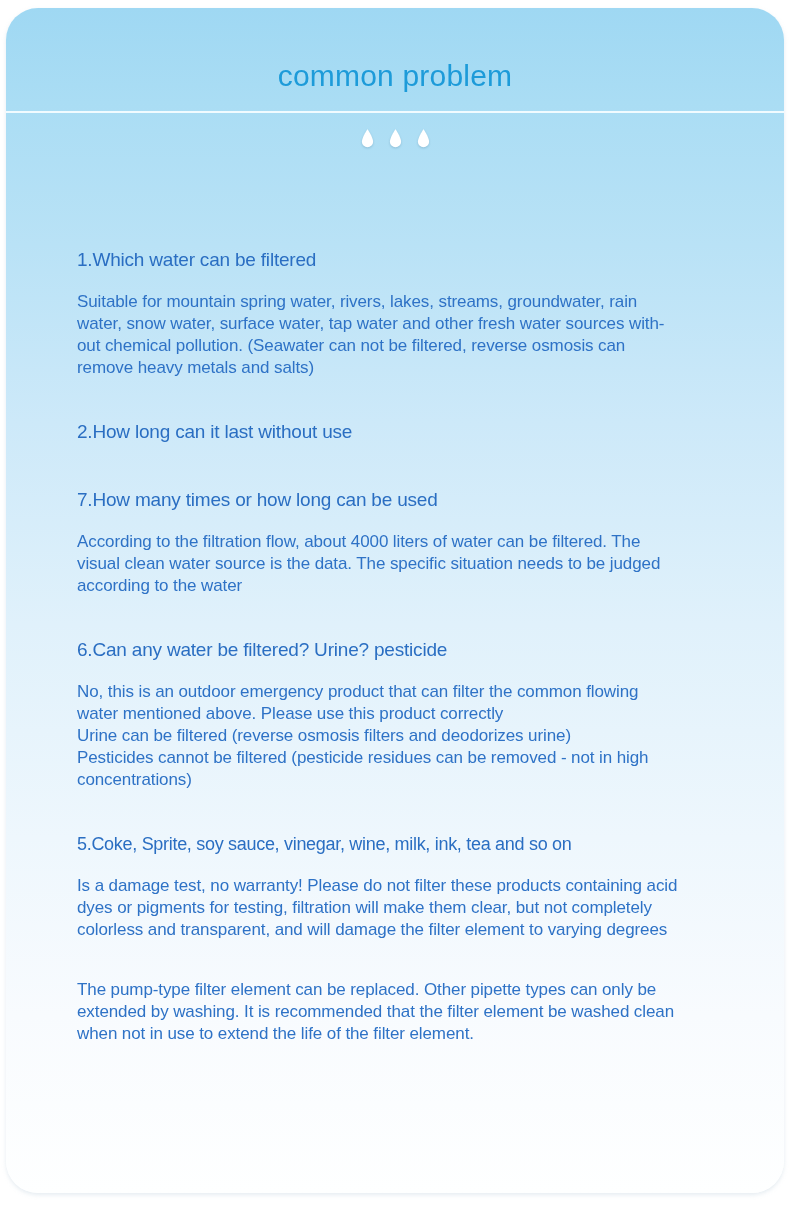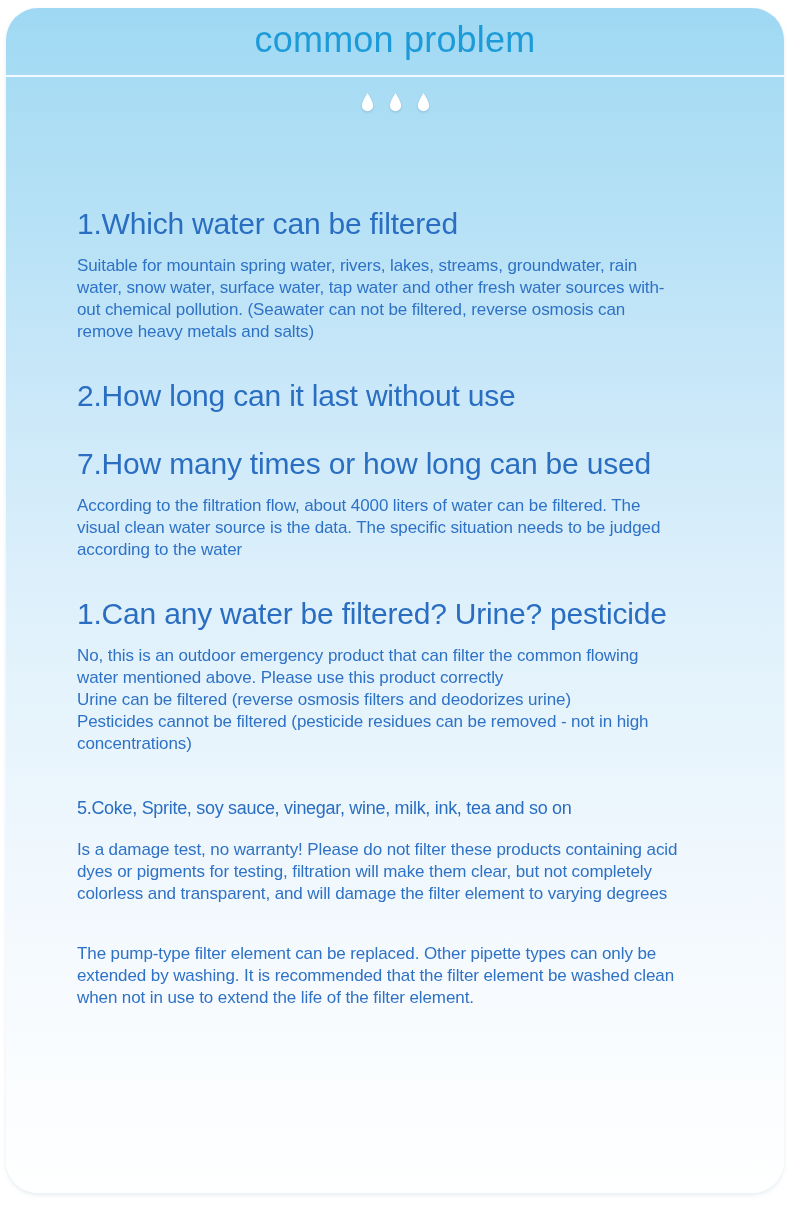"common problem" .page-title { font-size: 36px -> 30px; margin: 16px 0 0 -> 52px 0 0 }
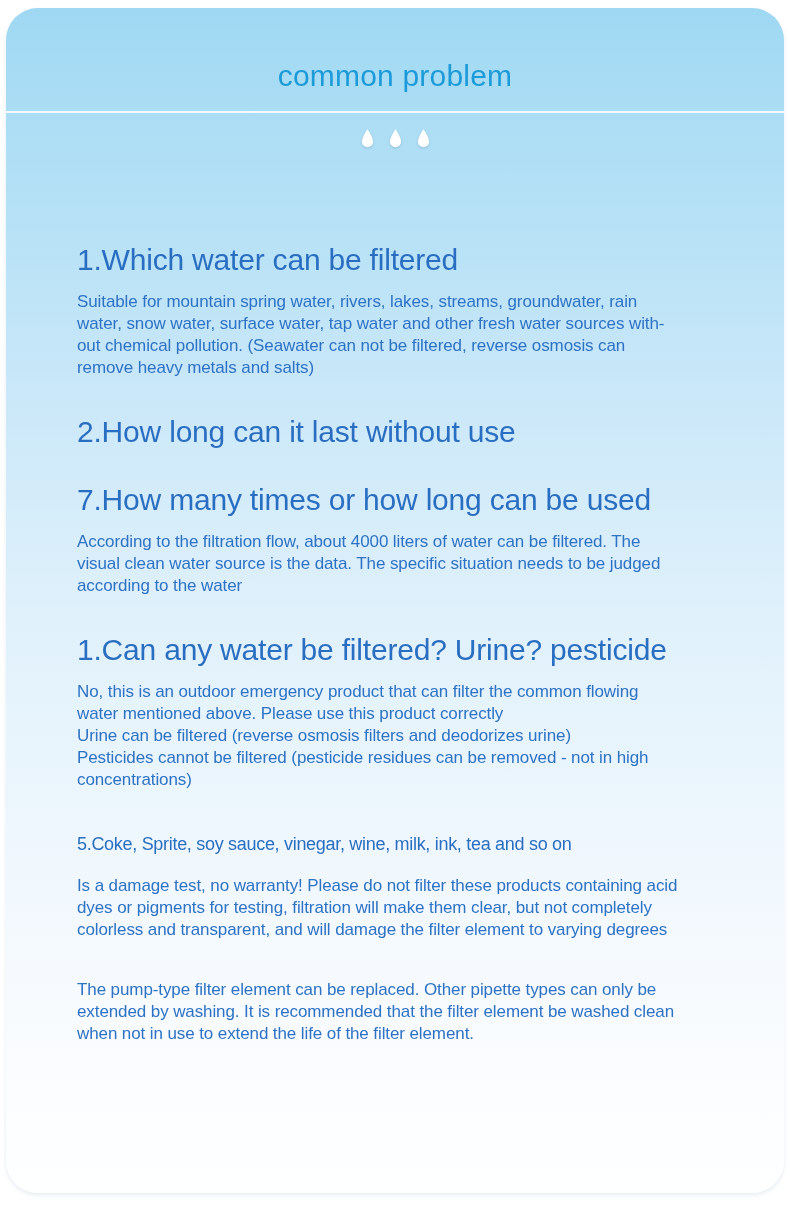"1.Which water can be filtered" .faq-heading { font-size: 30px -> 19px }
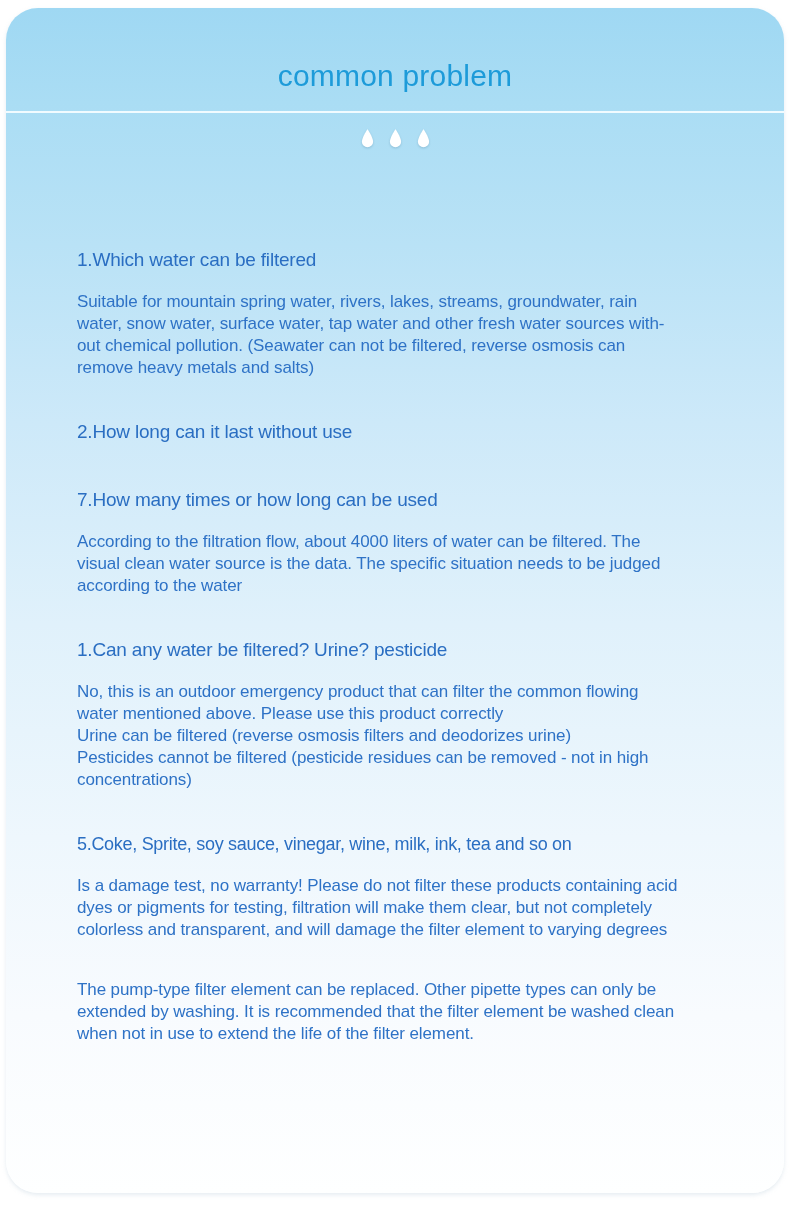"1.Can any water be filtered?" h2.faq-heading { text: 1.Can -> 6.Can }
